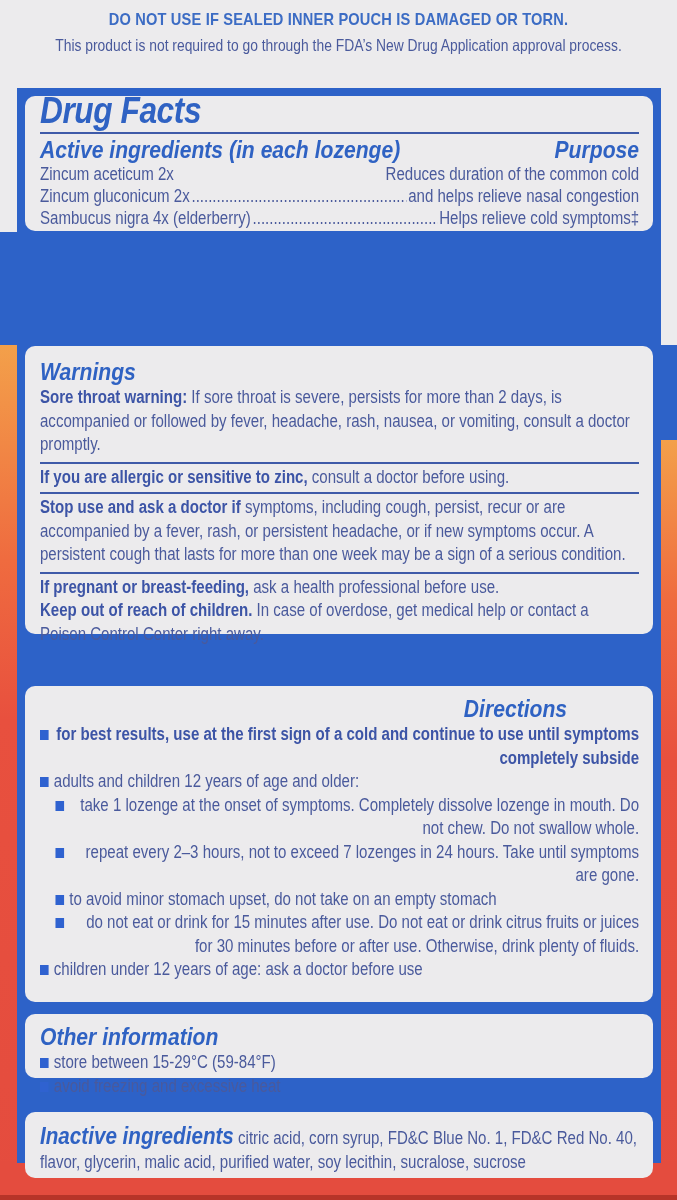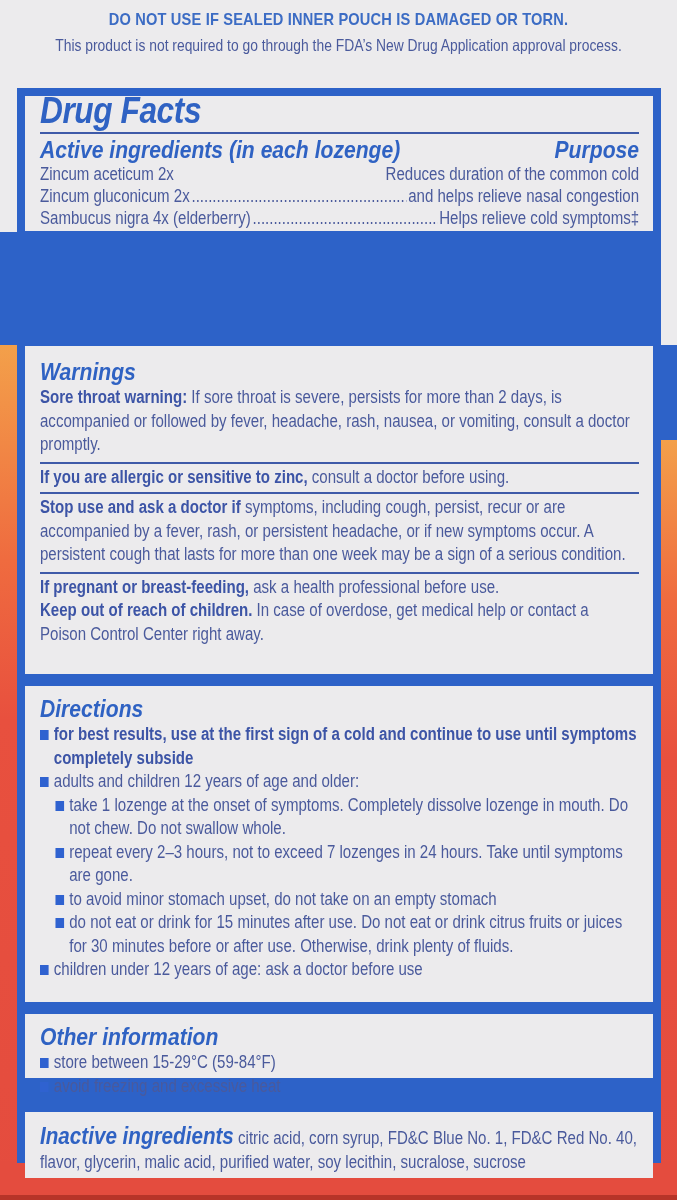"Drug Facts" .panel { border-radius: none -> 10px }
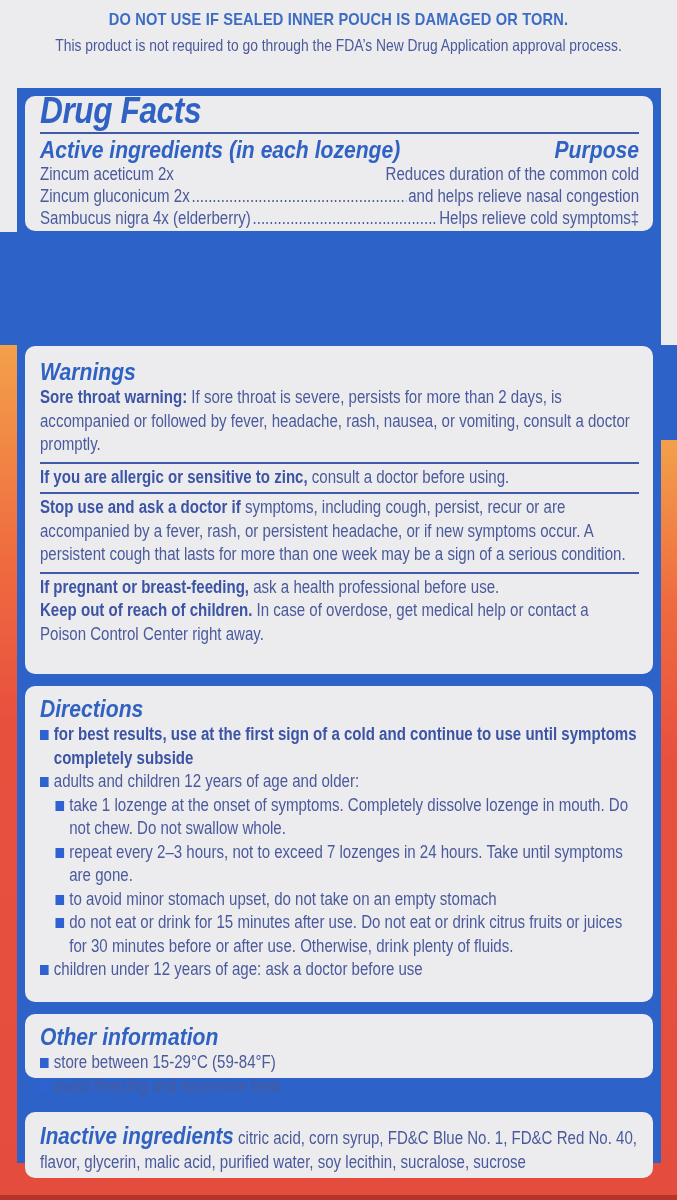"Warnings" div.panel { height: 328px -> 288px }
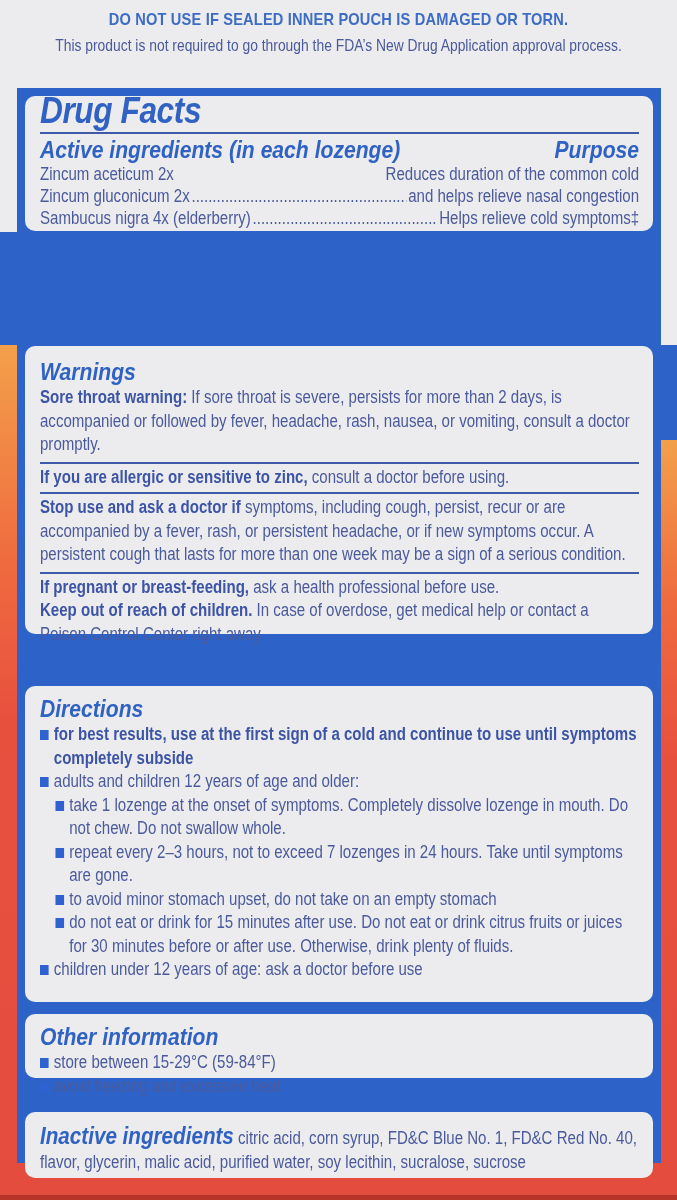"Directions" div.panel { text-align: none -> right }
